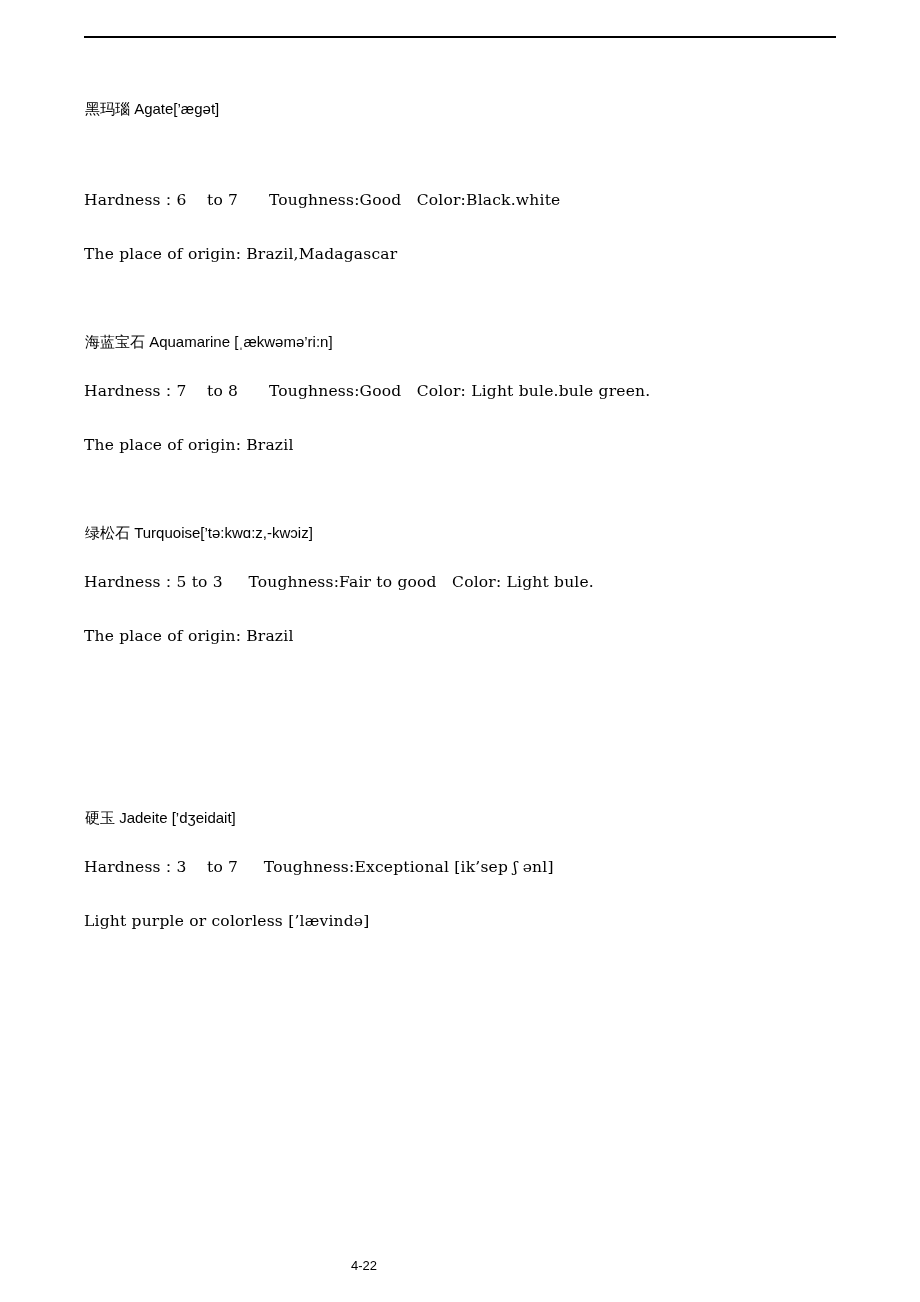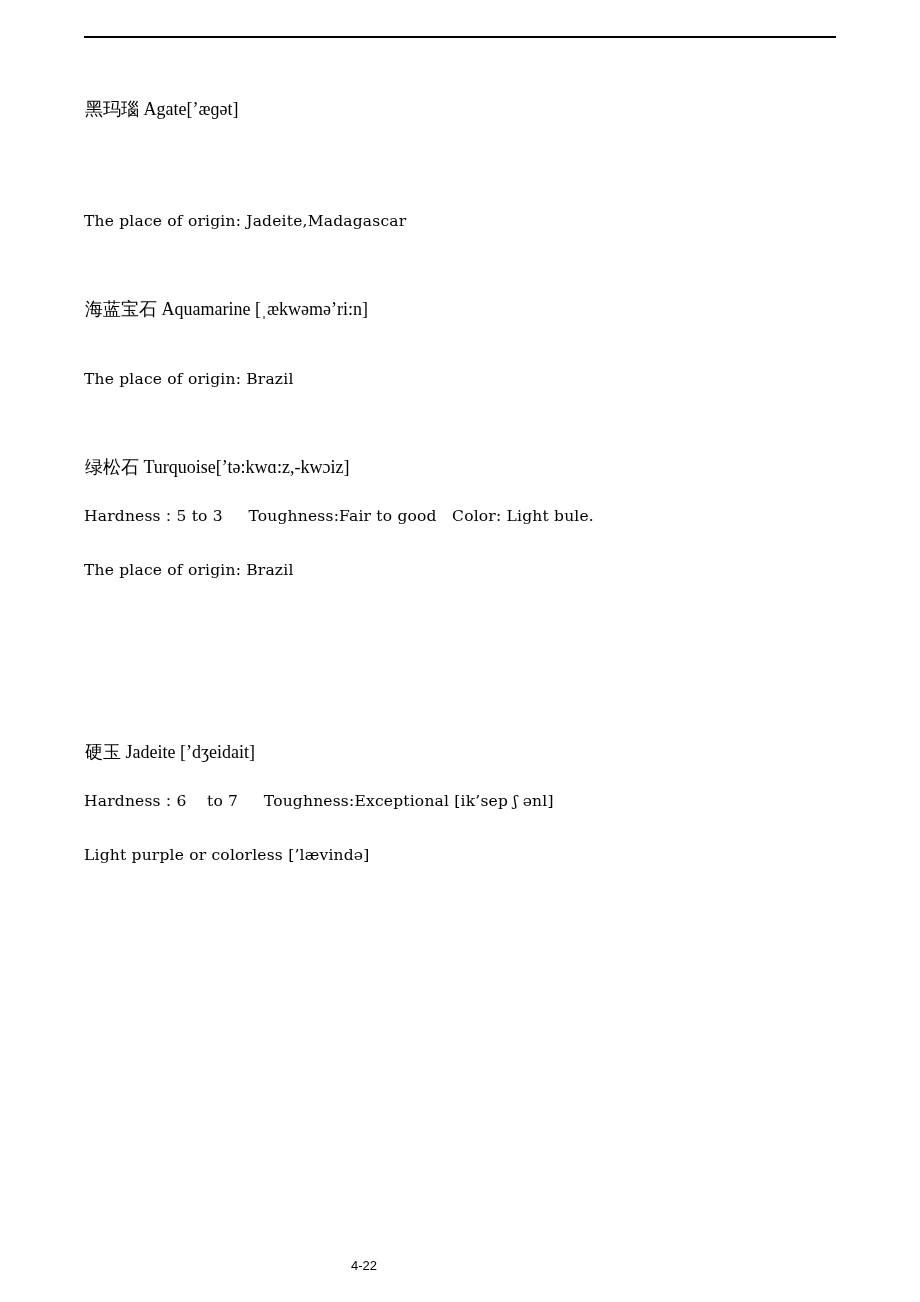"黑玛瑙 Agate[’æɡət]" .gem-heading { font-family: Liberation Serif, serif -> Liberation Sans, sans-serif; font-size: 18px -> 15px }
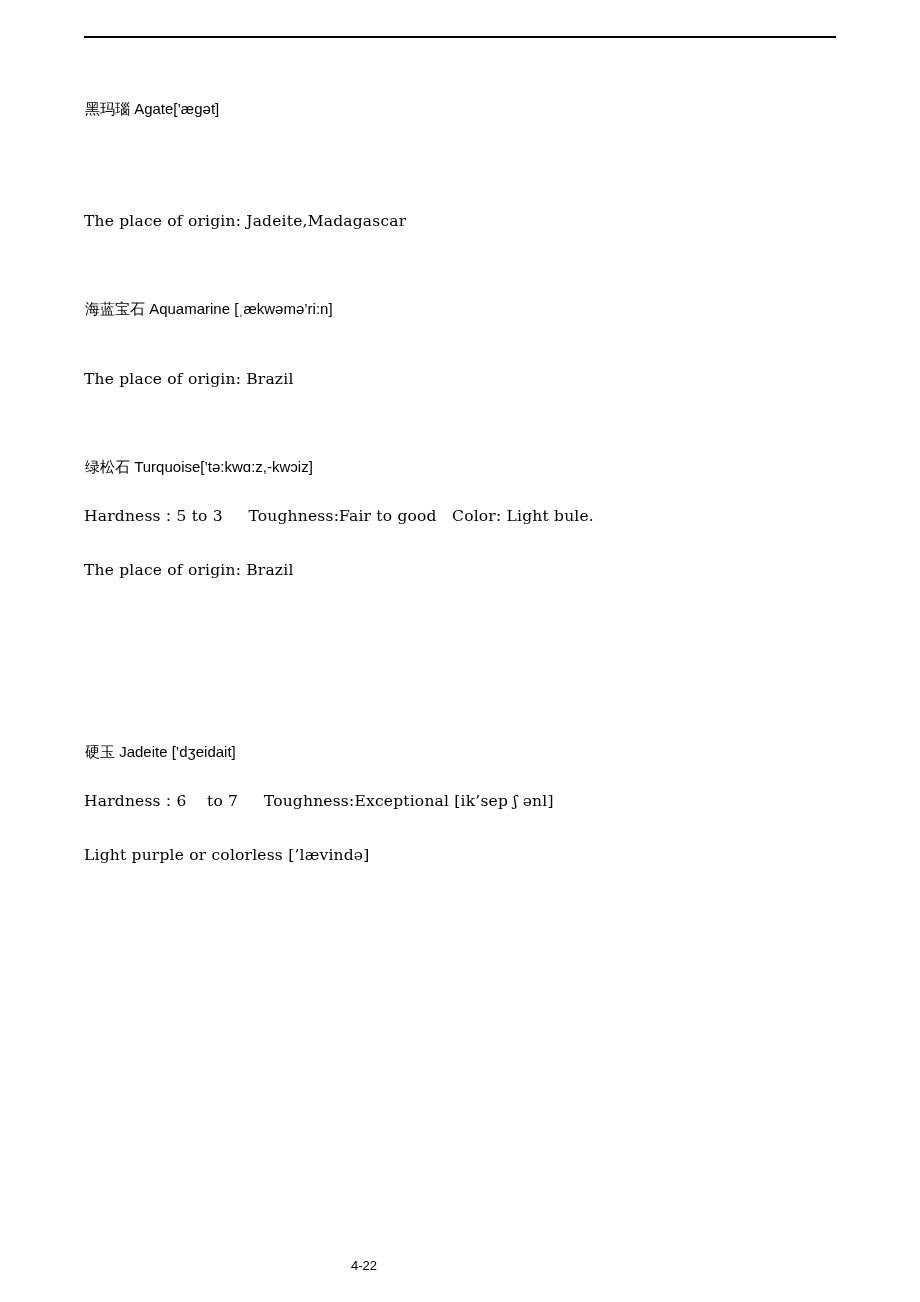"Hardness：6 to 7 Toughness:Good" div.gem-line { html: none -> <div>Hardness：6 to 7 Toughness:Good Color:Black.white</div> }
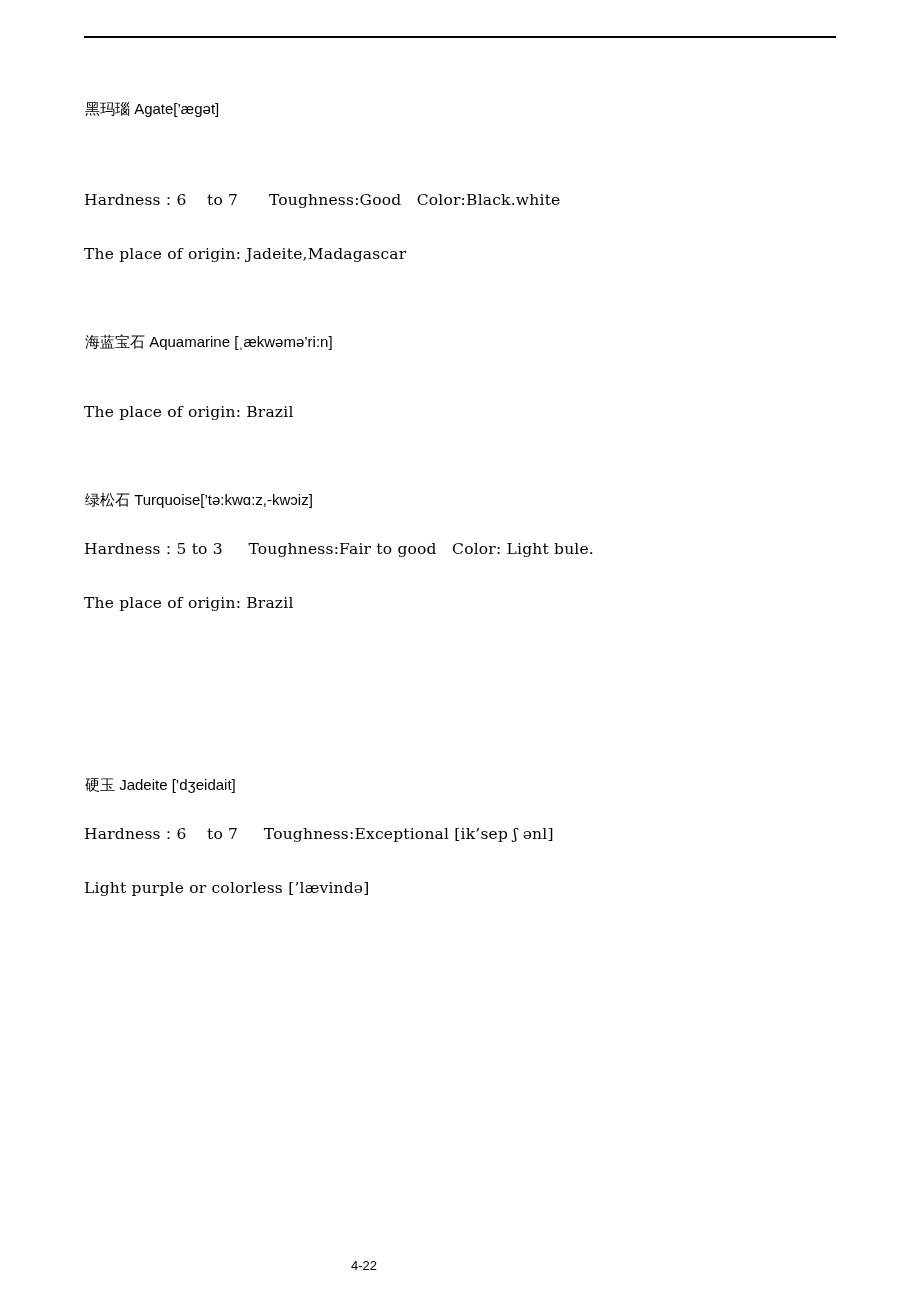"The place of origin: Jadeite,Madagascar" div.gem-line { text: Jadeite,Madagascar -> Brazil,Madagascar }
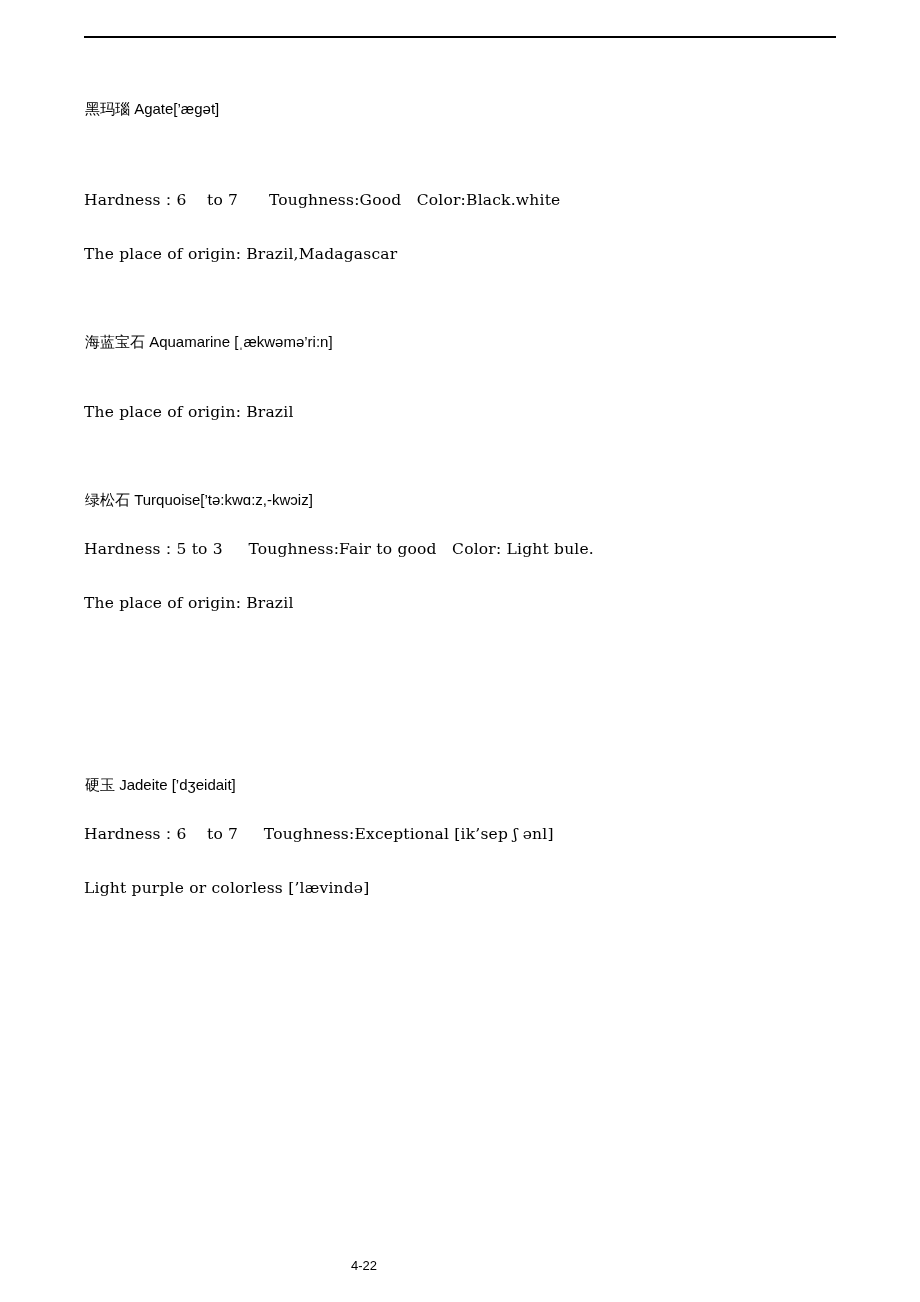"Hardness：7 to 8 Toughness:Good Color:" div.gem-line { html: none -> <div>Hardness：7 to 8 Toughness:Good Color: Light bule.bule green.</div> }
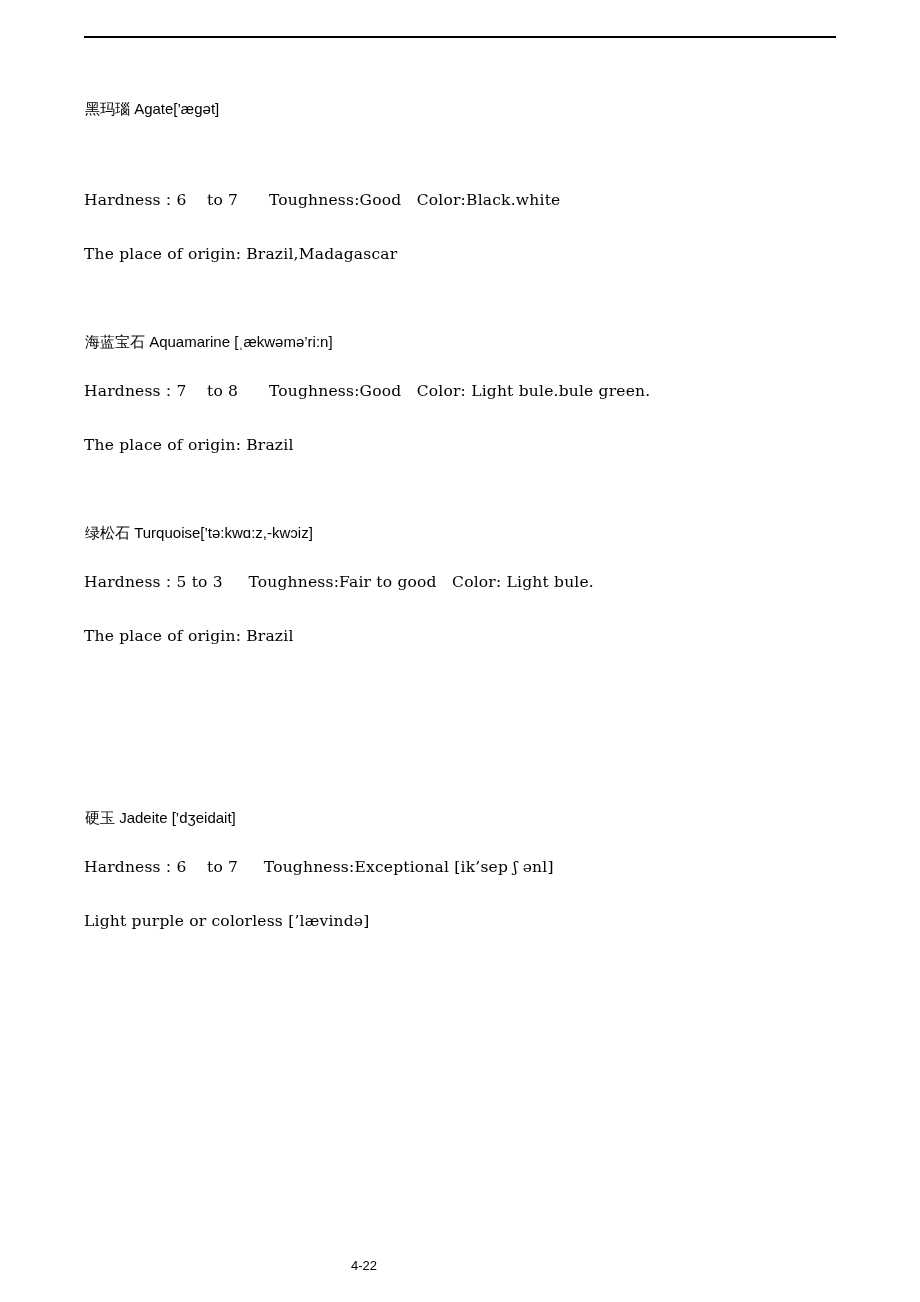"Hardness：6 to 7 Toughness:Exceptional" div.gem-line { text: 6 -> 3 }
